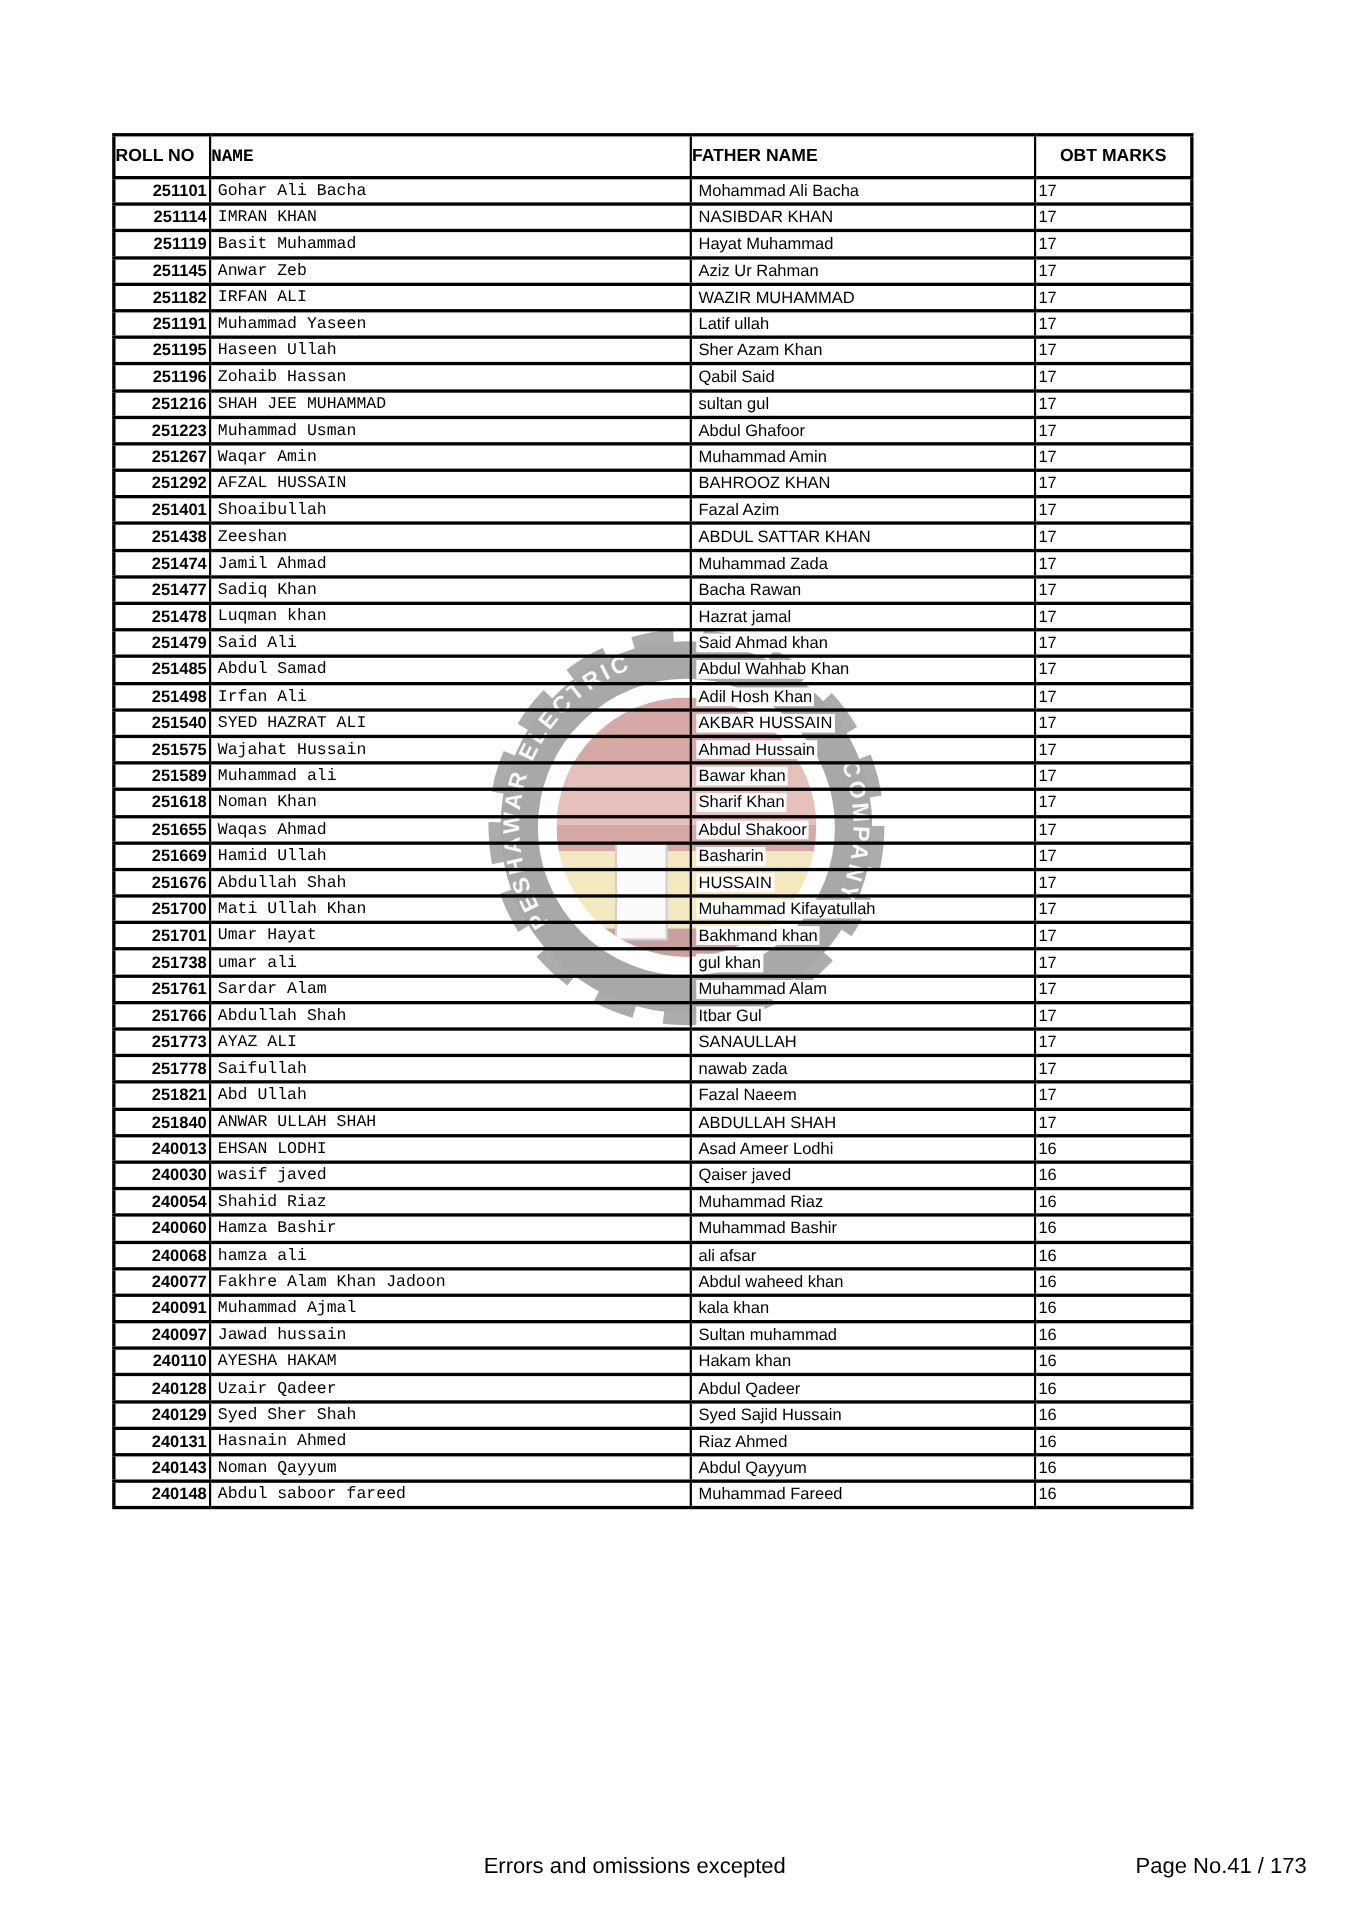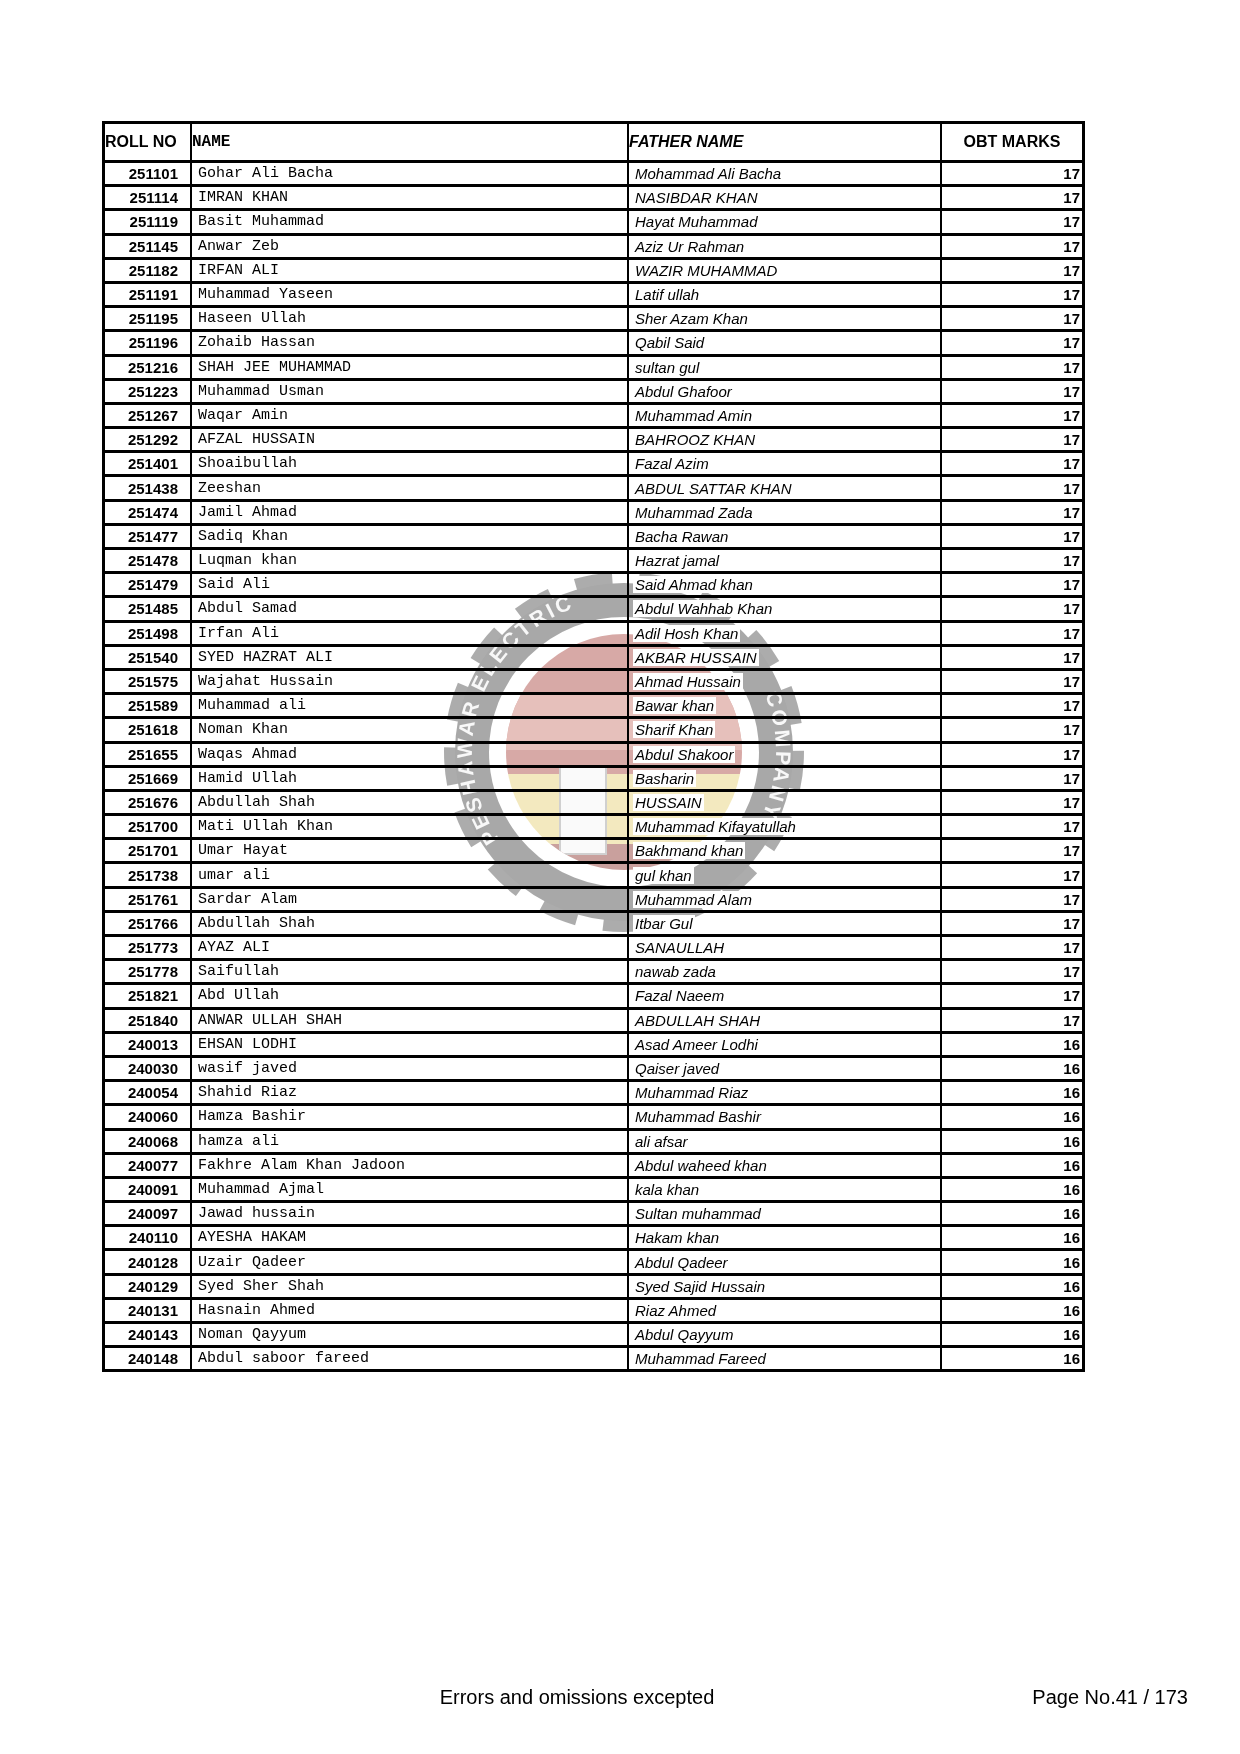"FATHER NAME" .c-father { font-style: italic -> none }
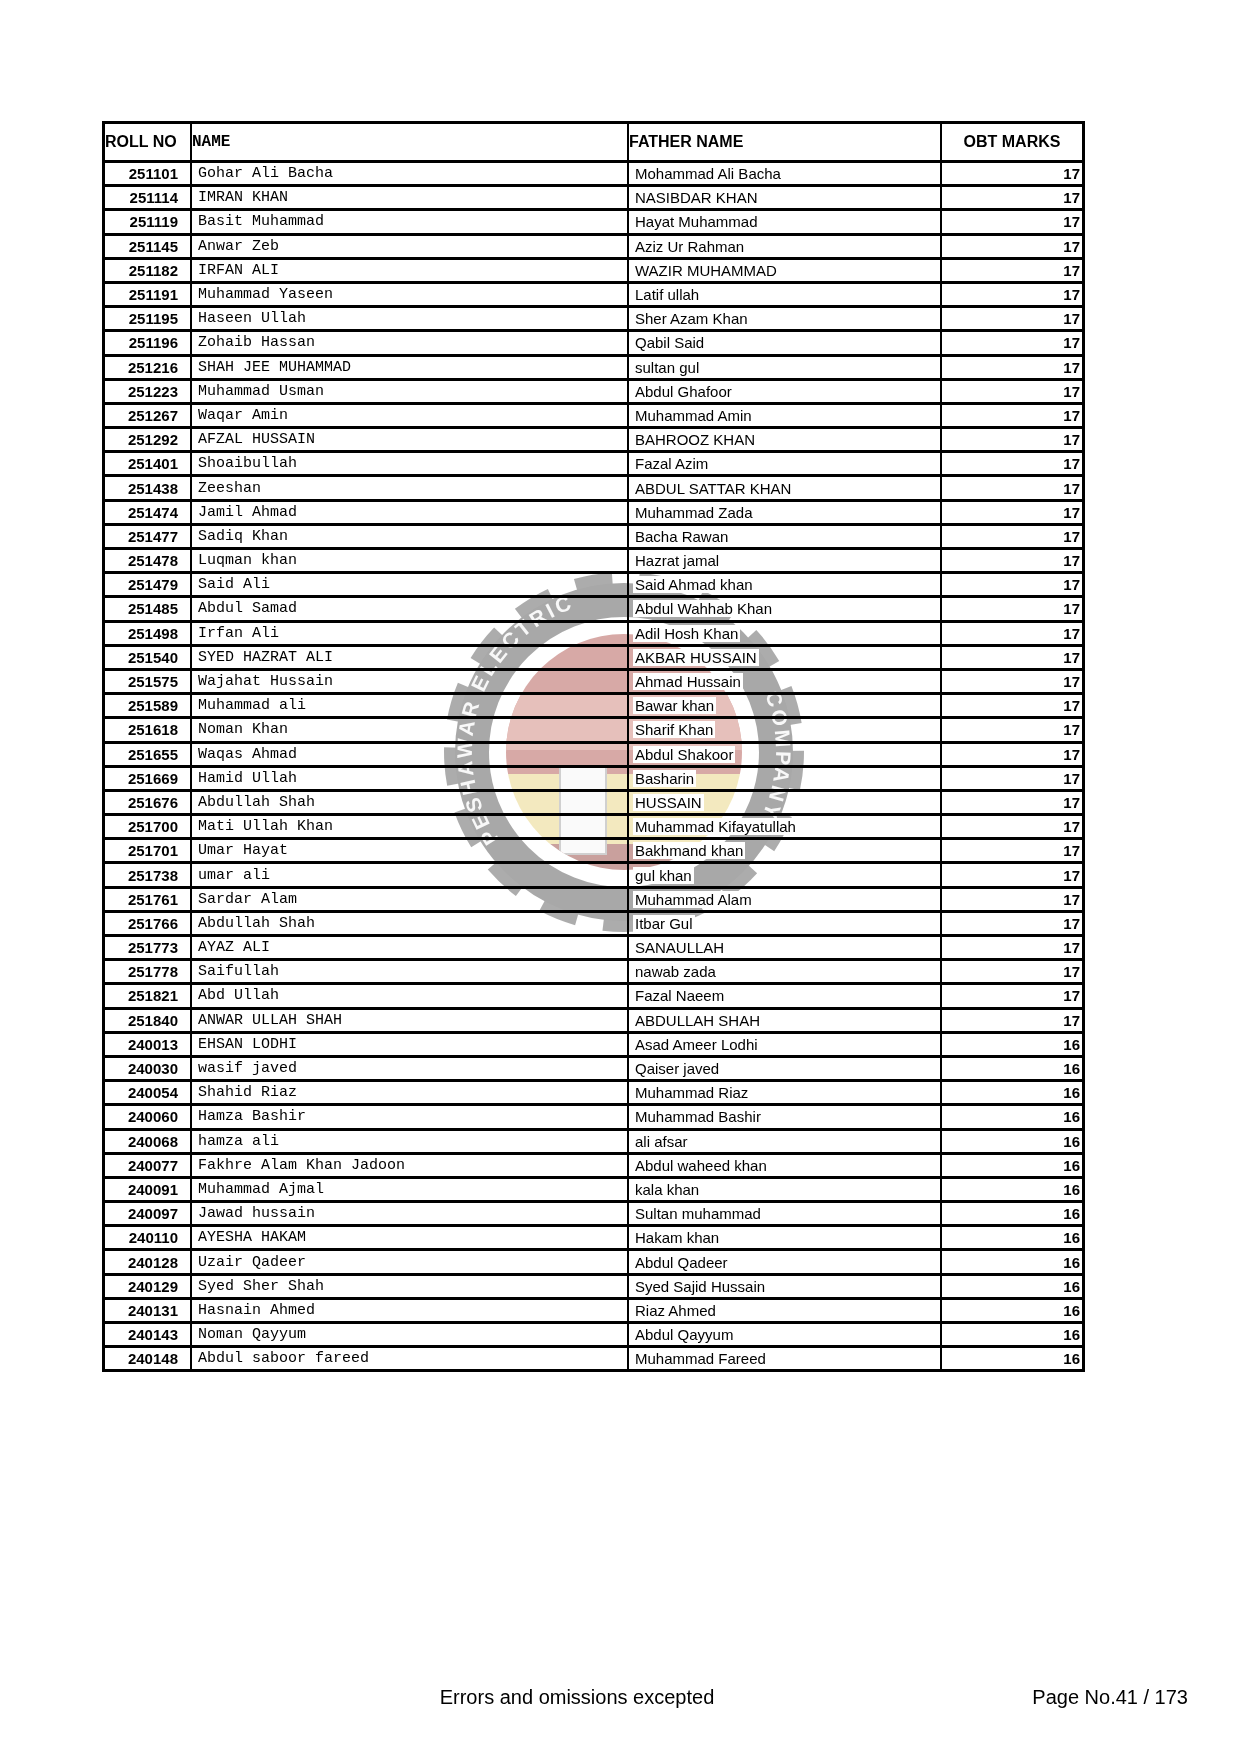"251101" td.c-roll .cell-text { margin-right: 10px -> none }
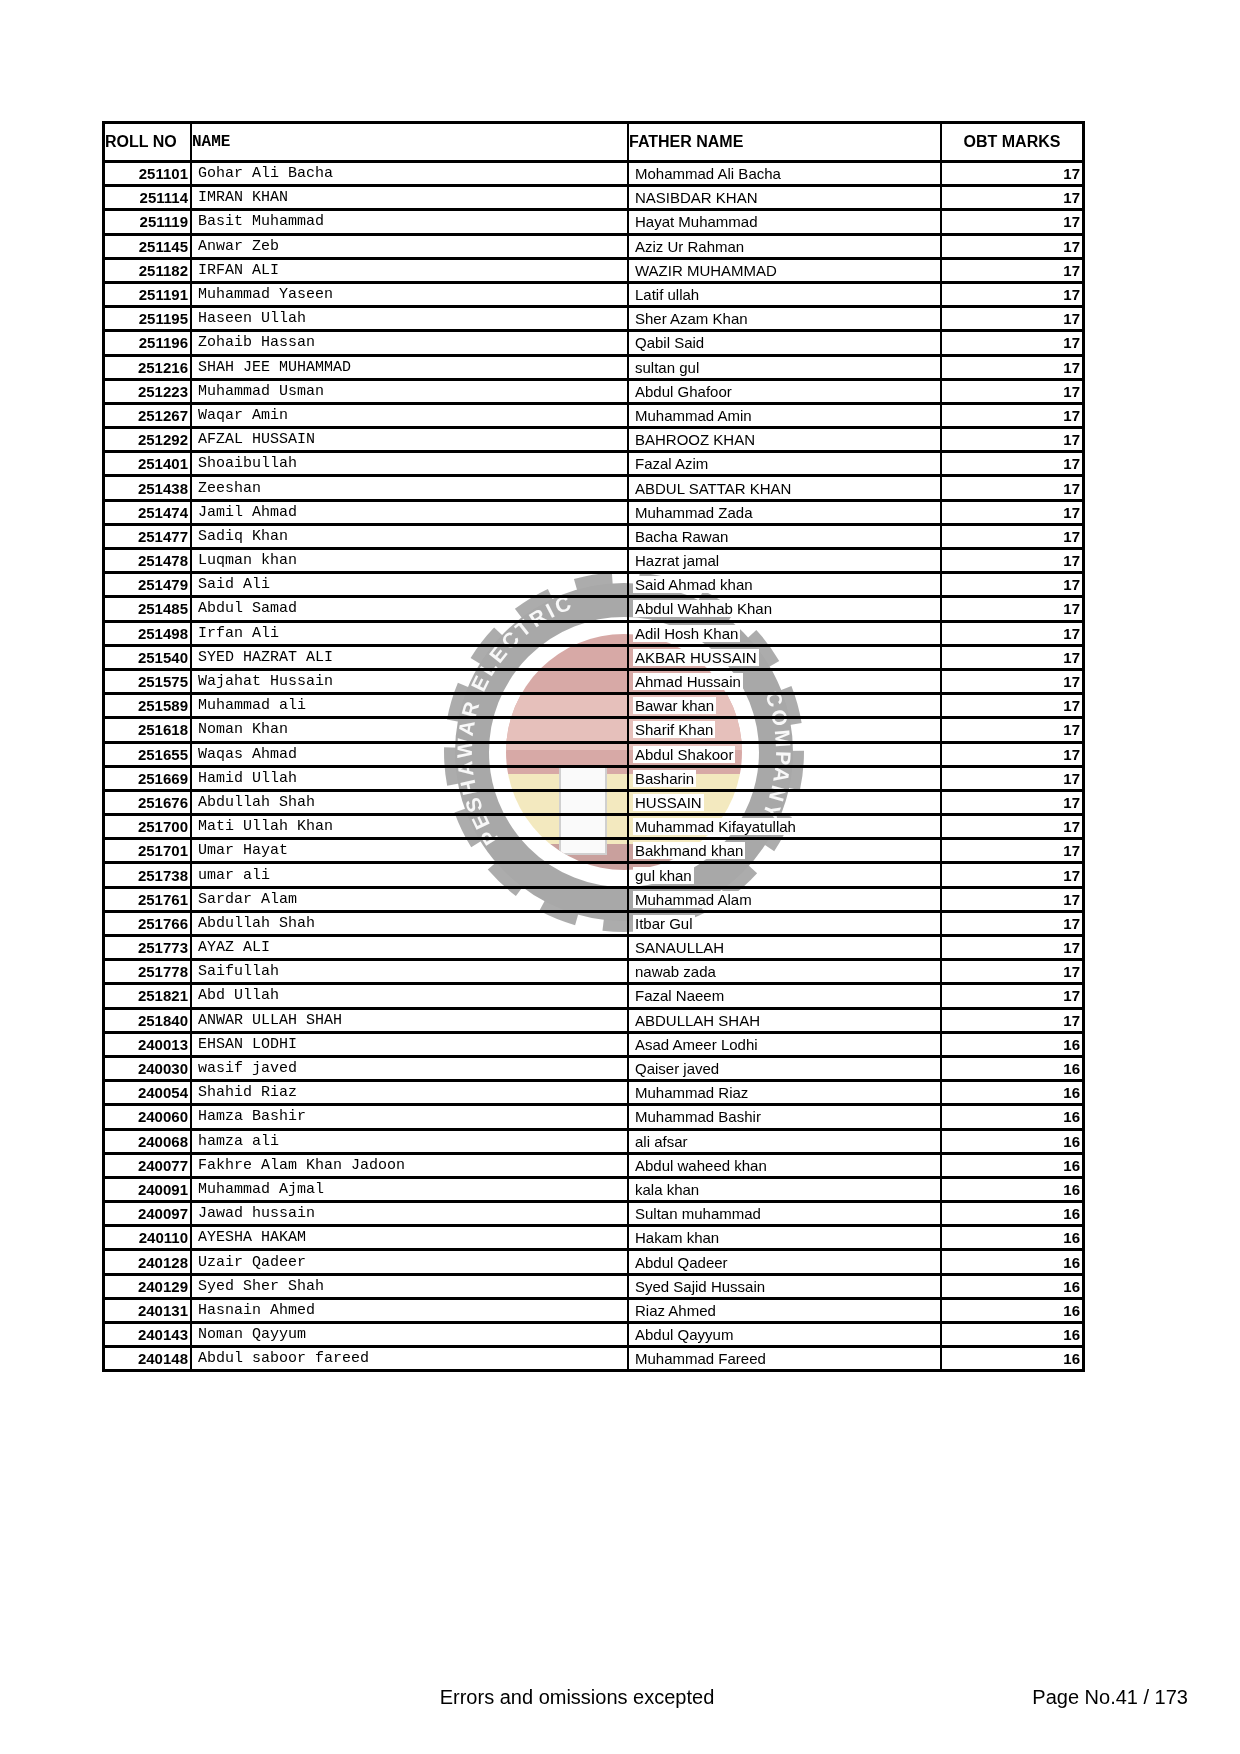"17" td.c-marks { font-weight: bold -> none; text-align: right -> left }
